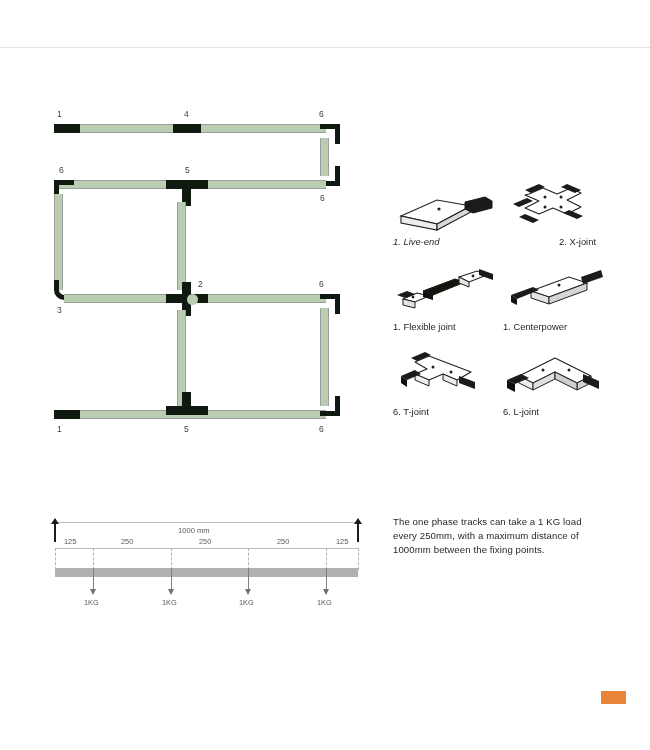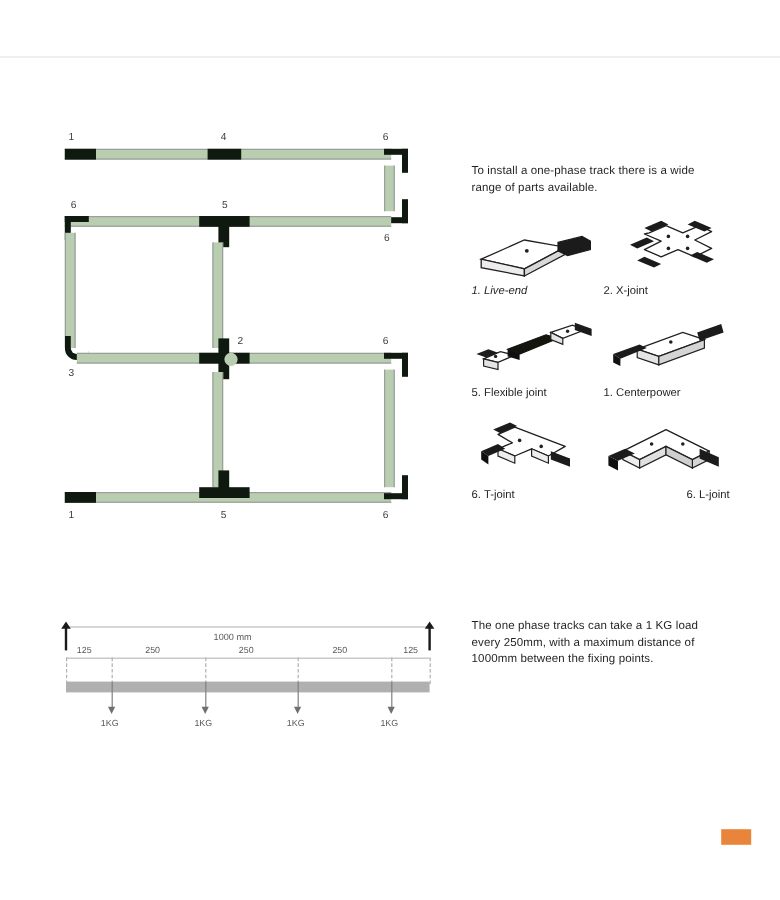"To install a one-phase track" div.body-text { html: <div>To install a one-phase track there is a wide range of parts available.</div> -> none }
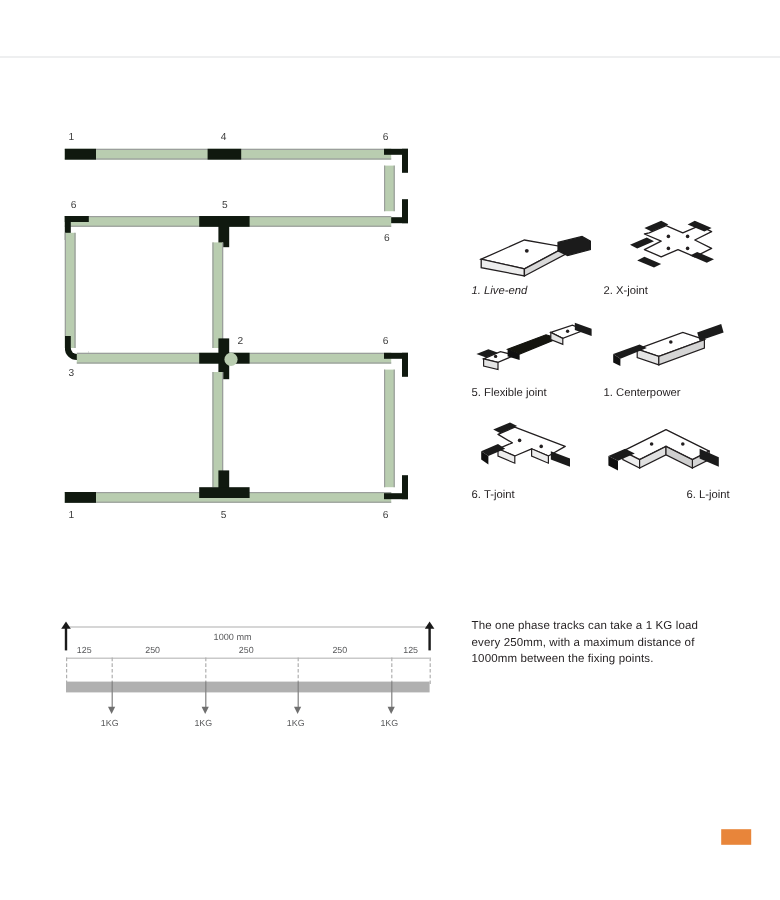"2. X-joint" div.part-cell { left: 110px -> 98px; text-align: none -> right }
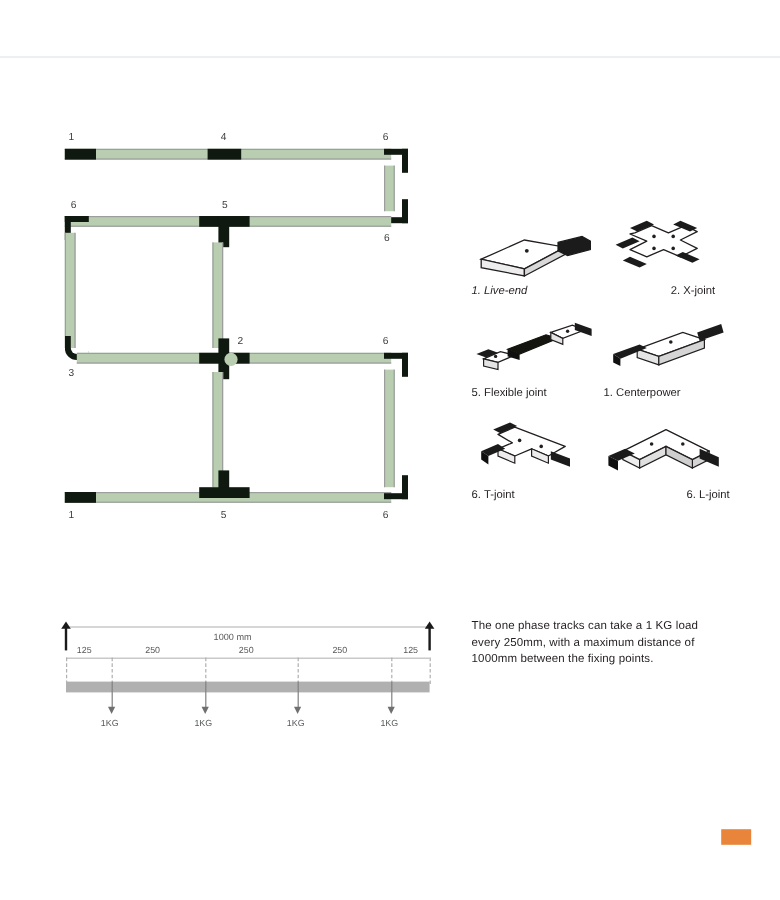"5. Flexible joint" div.part-caption { text: 5 -> 1 }
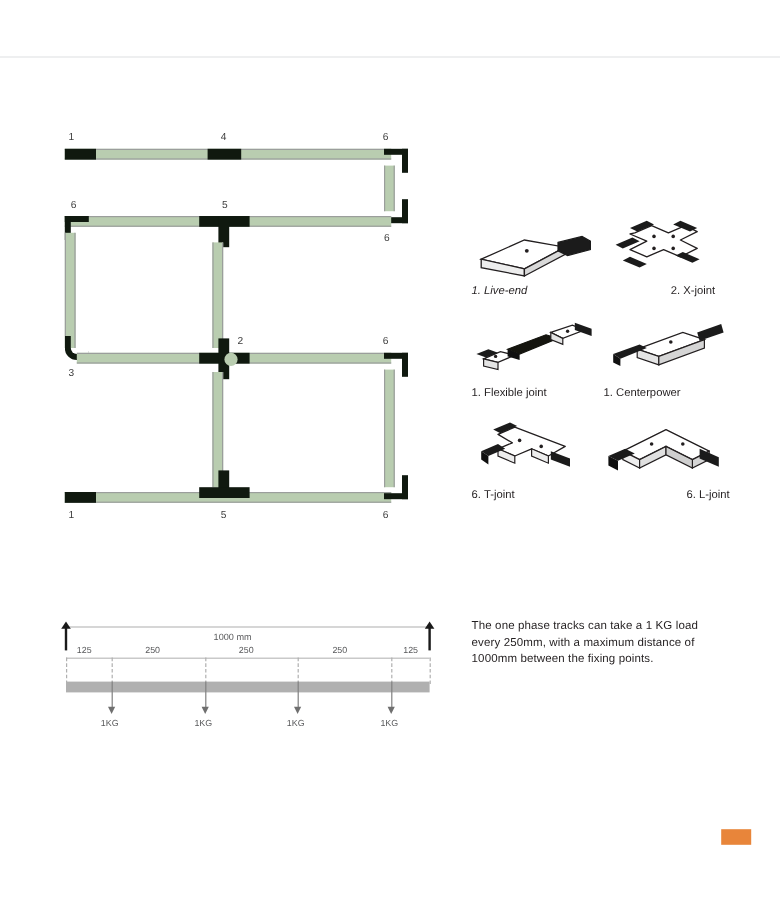"6. L-joint" div.part-cell { text-align: right -> none }
